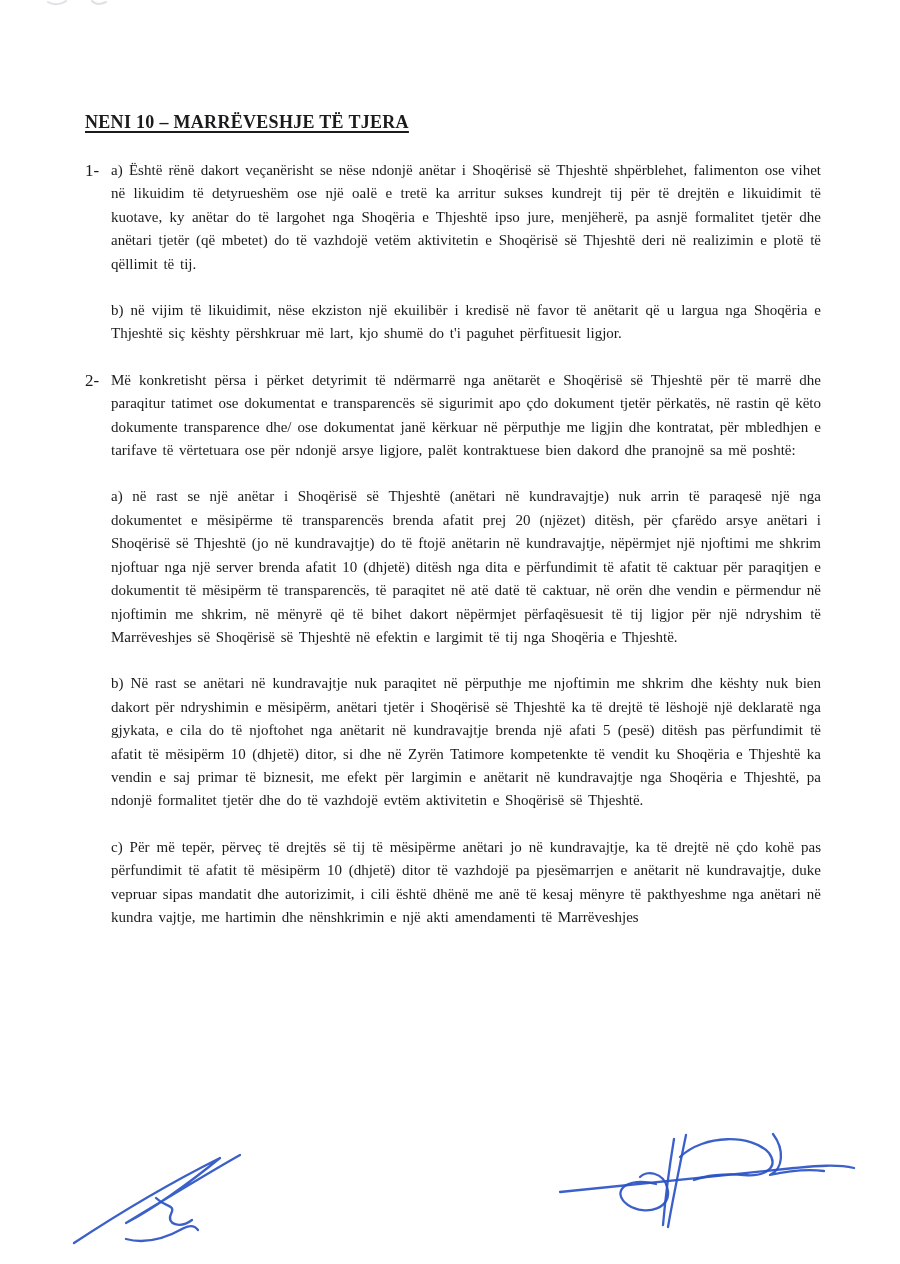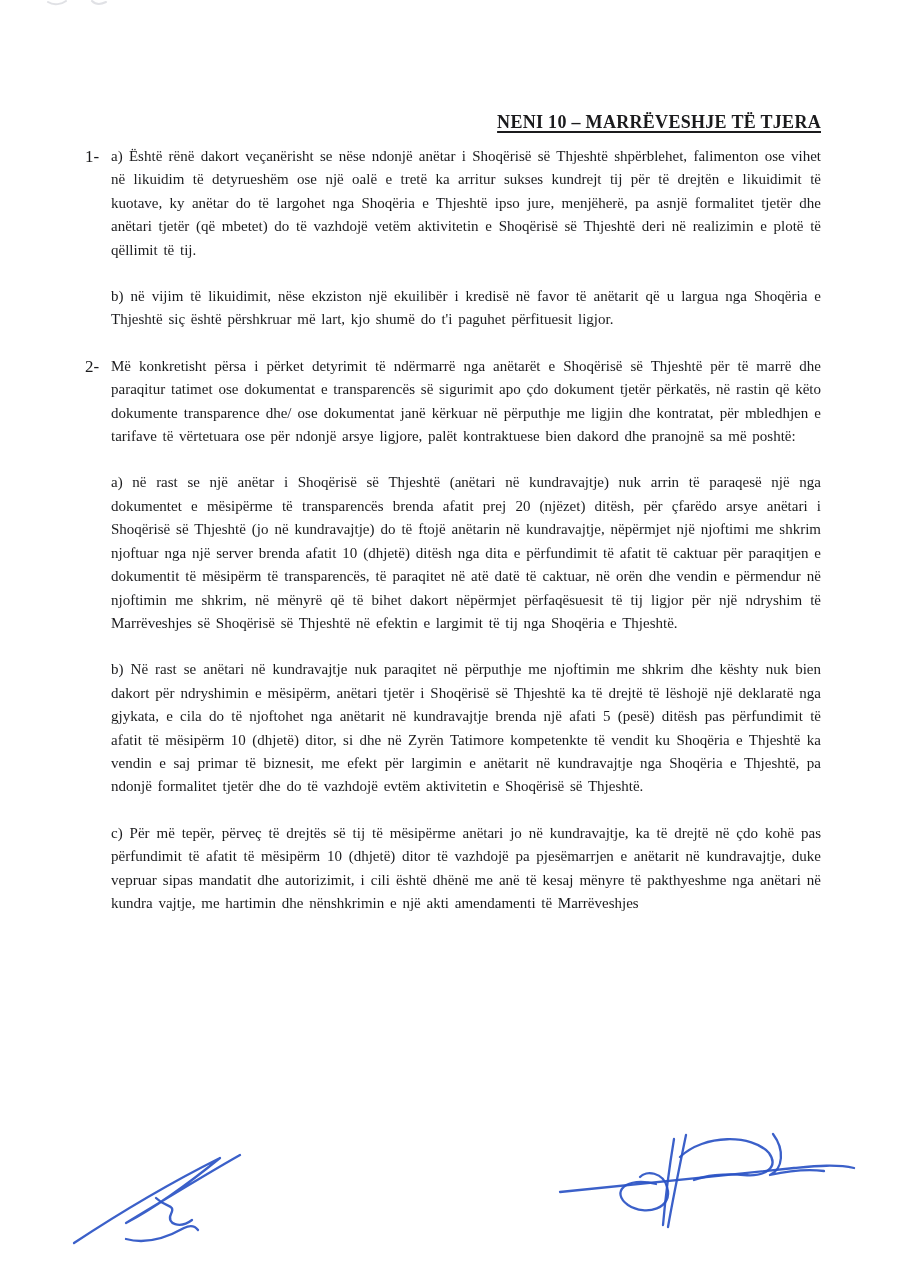"NENI 10 – MARRËVESHJE TË" .doc-title { margin-bottom: 12px -> 26px; text-align: right -> none }
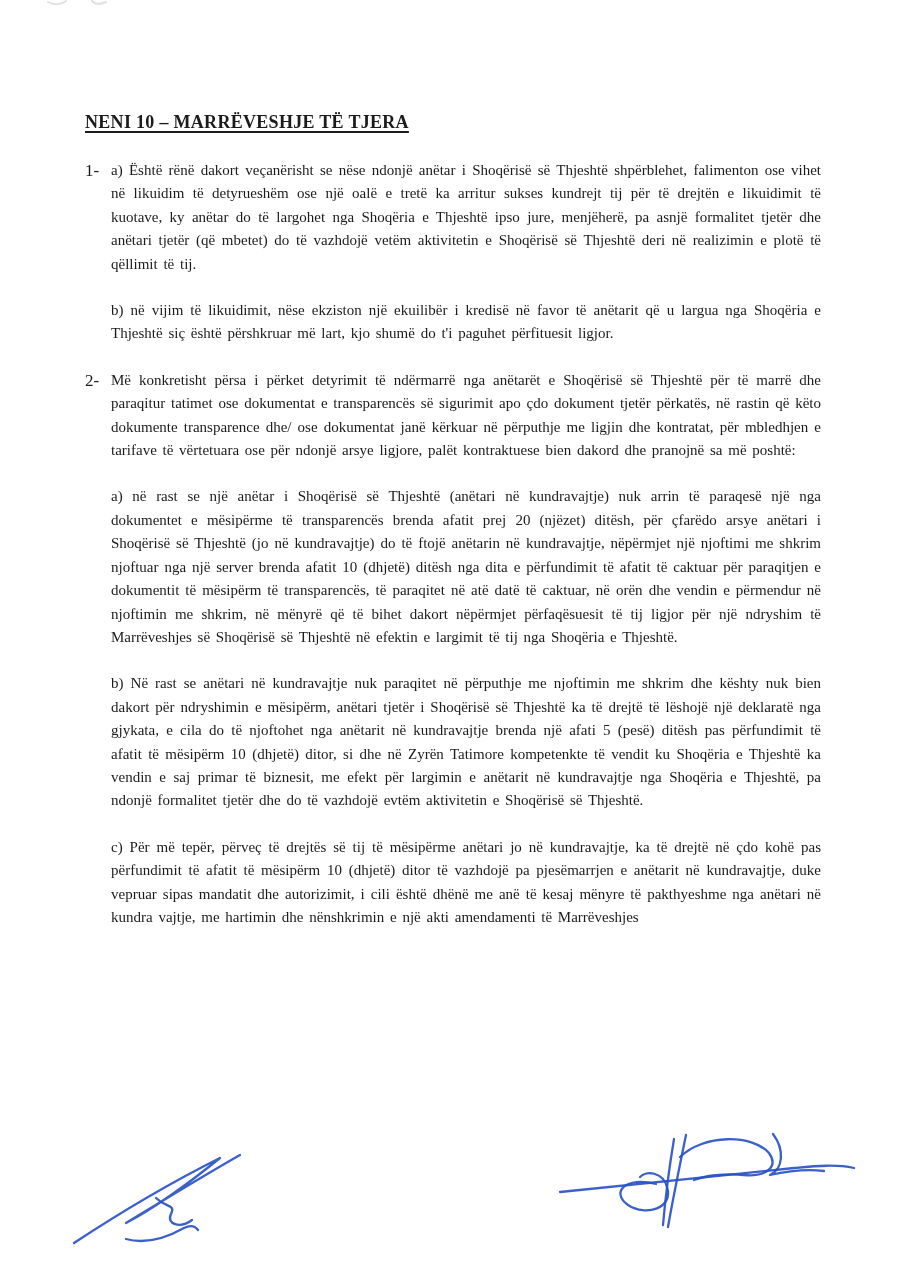"b) në vijim të likuidimit," p.para { text: është -> kështy }
